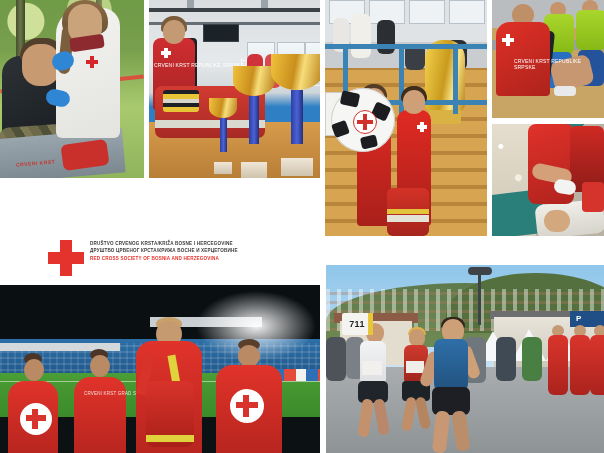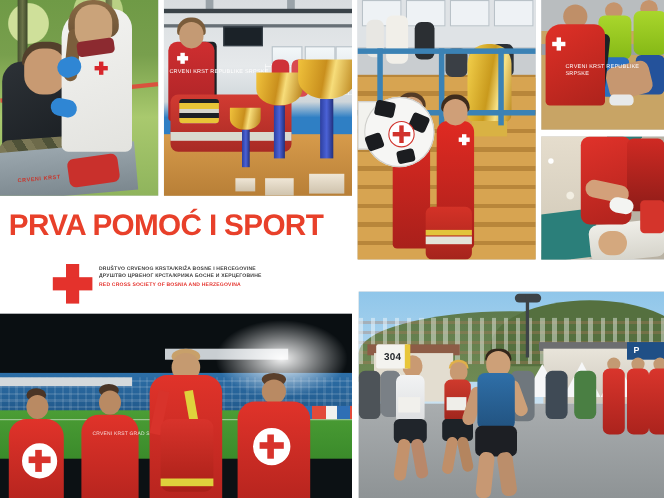"PRVA POMOĆ I SPORT" div { html: <div>PRVA POMOĆ I SPORT</div> -> none }
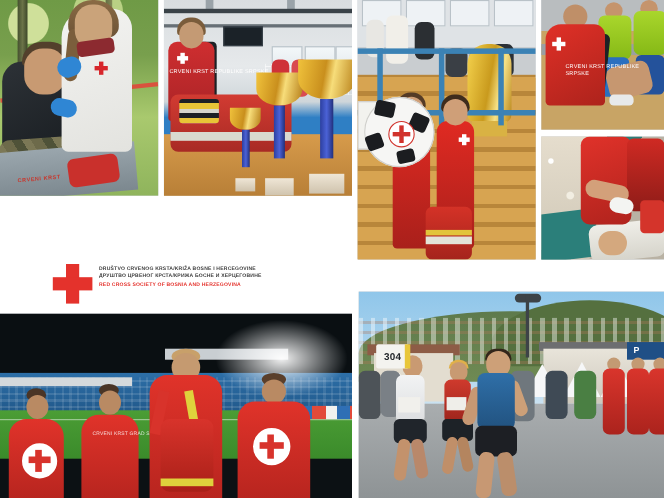"304" div.bibNum { text: 304 -> 711 }
